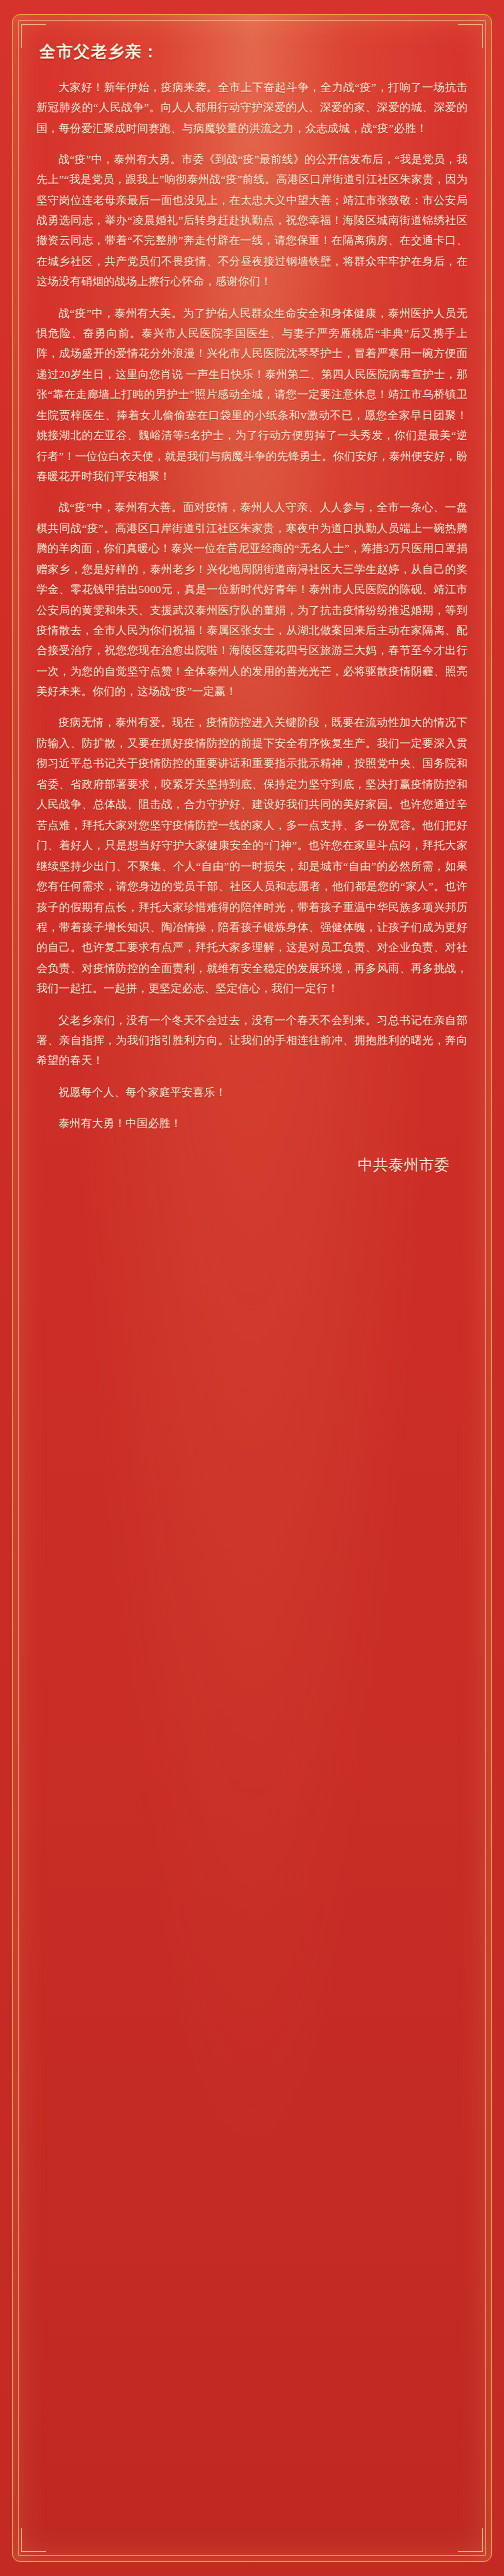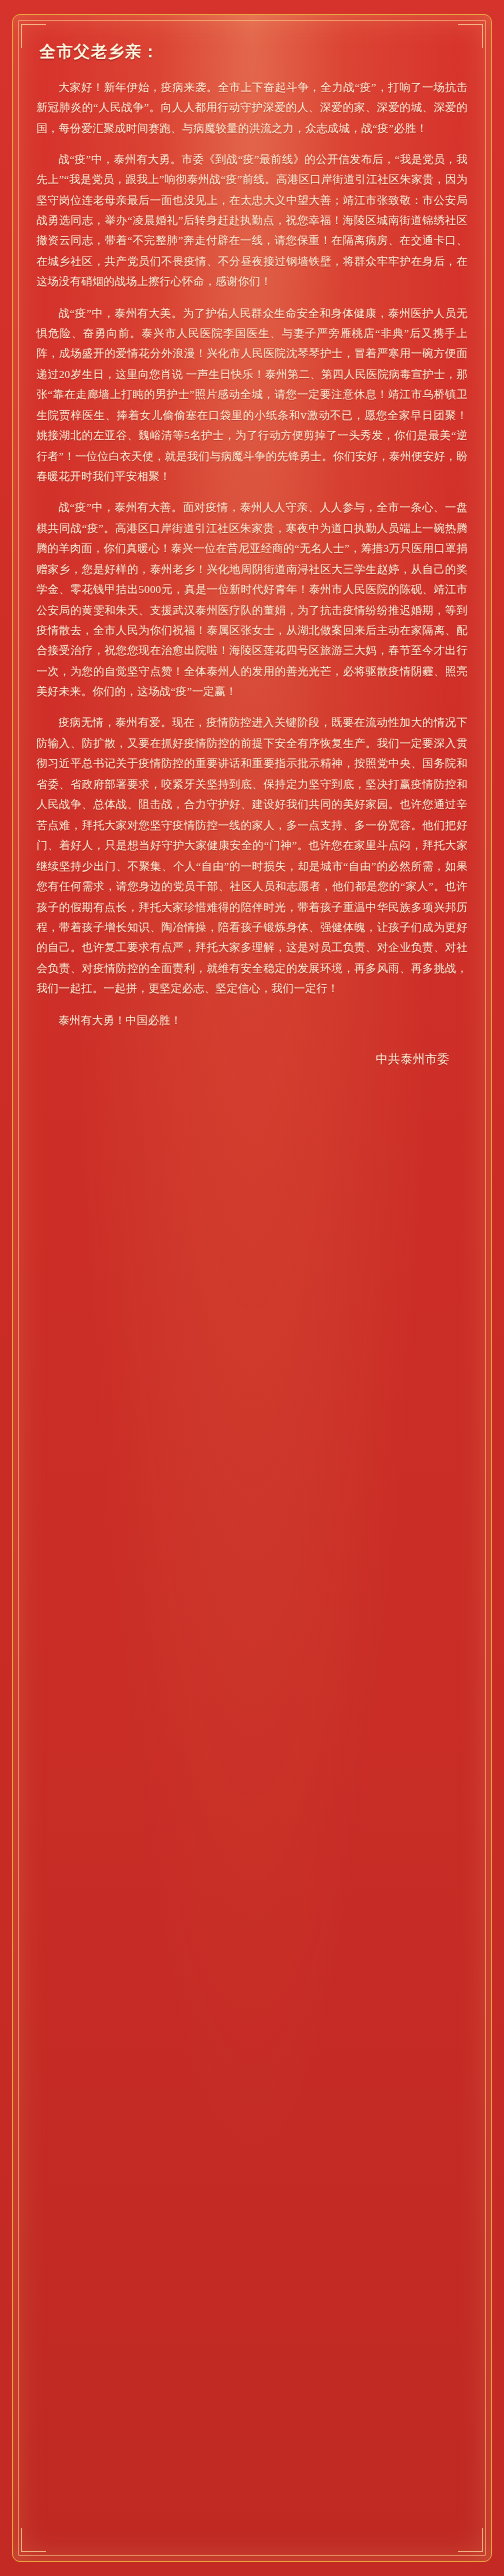"父老乡亲们，没有一个冬天不会过去，没有一个春天不会到来。习总书记在亲自部署、亲自" p.para { html: none -> <p>父老乡亲们，没有一个冬天不会过去，没有一个春天不会到来。习总书记在亲自部署、亲自指挥，为我们指引胜利方向。让我们的手相连往前冲、拥抱胜利的曙光，奔向希望的春天！</p> }
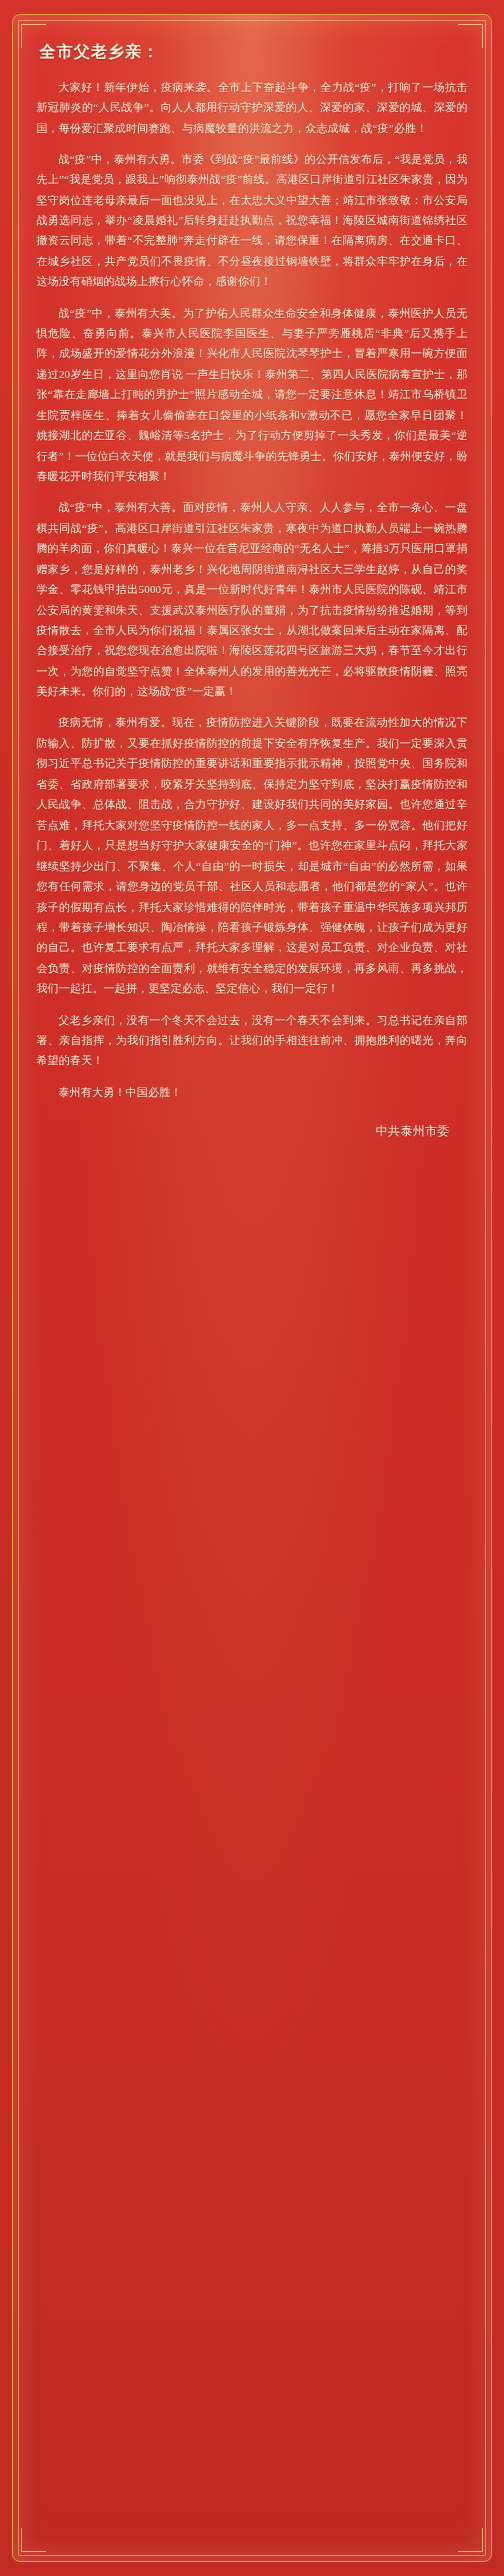"祝愿每个人、每个家庭平安喜乐！" p.para { html: none -> <p>祝愿每个人、每个家庭平安喜乐！</p> }
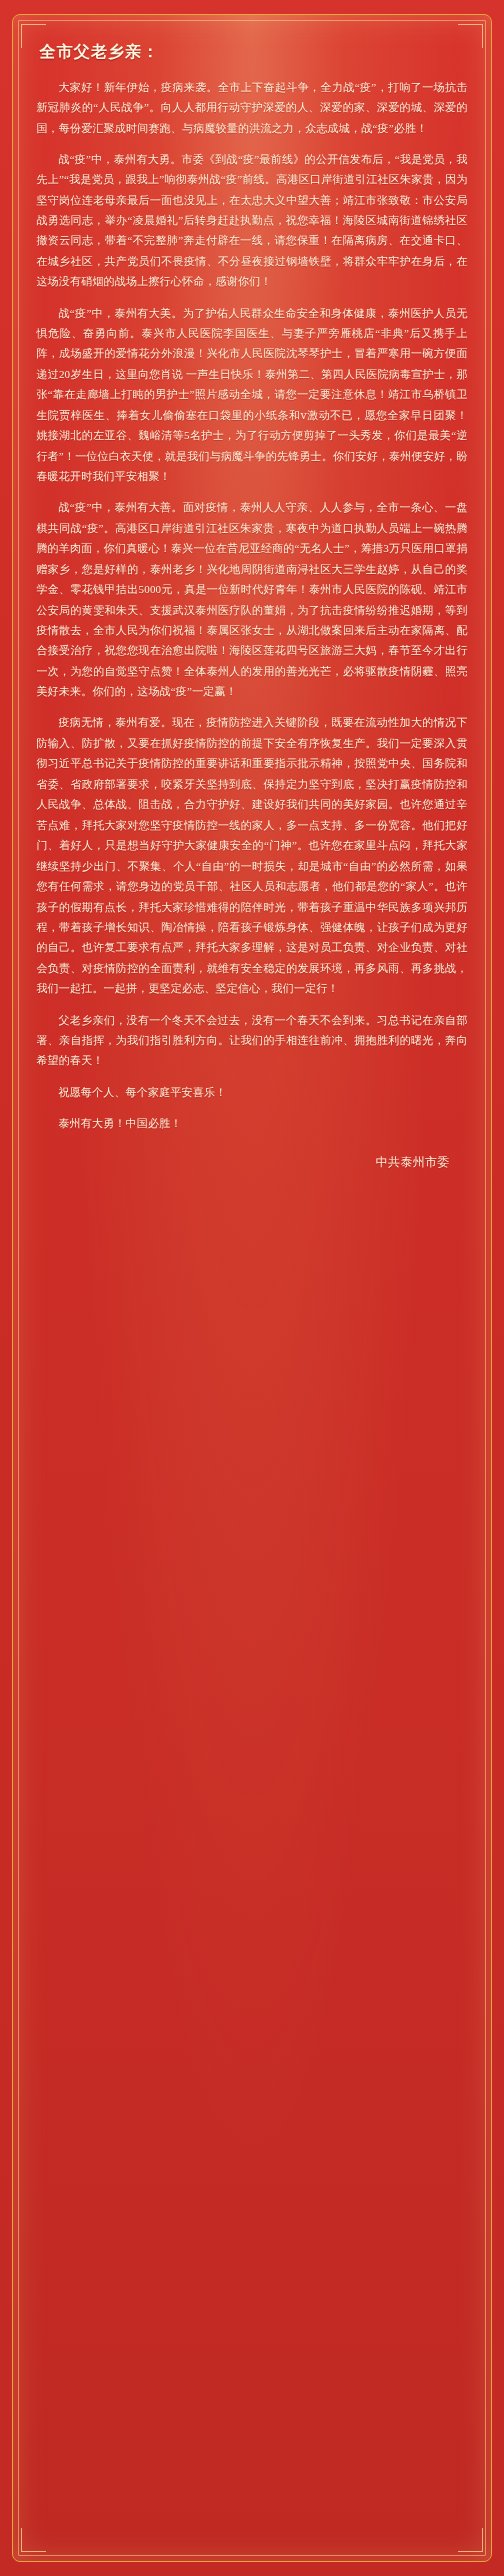"中共泰州市委" .closing div { font-size: 12px -> 15px }
